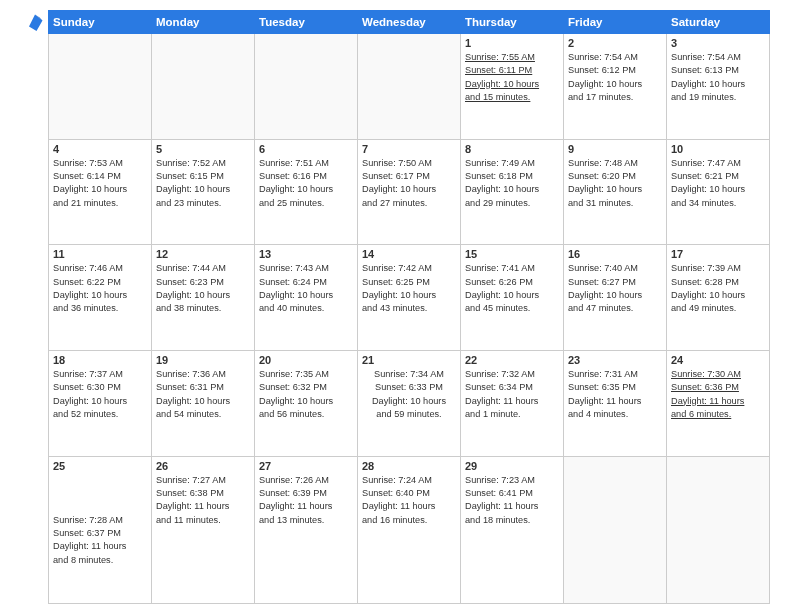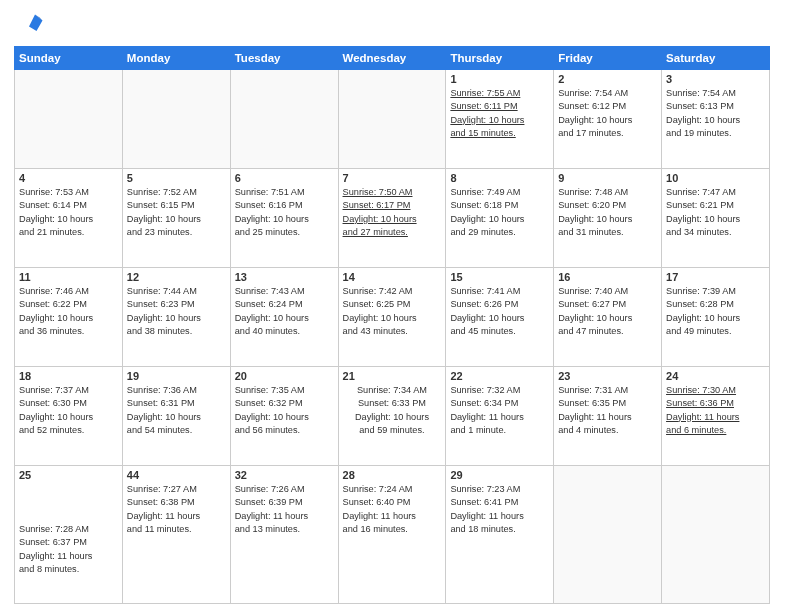"Sunday" .page { flex-direction: column -> none }
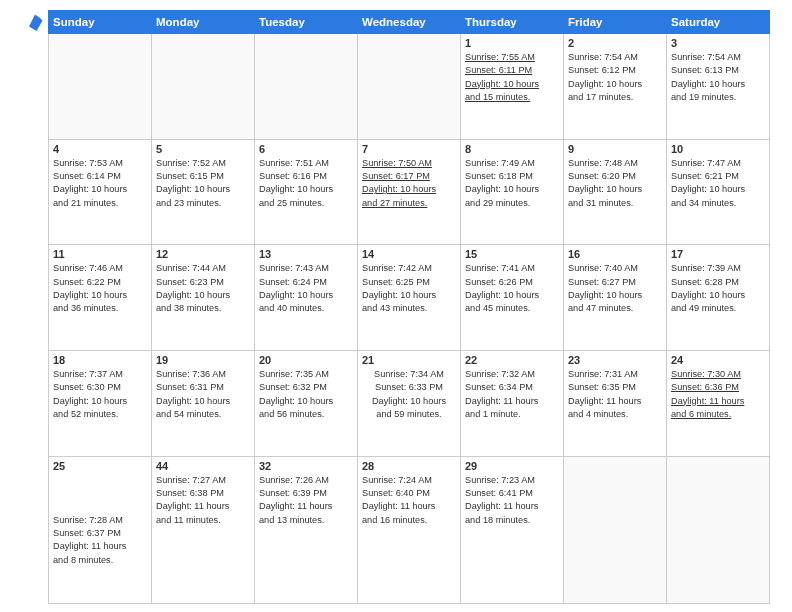"Sunrise: 7:50 AM" div.day-info { text-decoration: underline -> none }
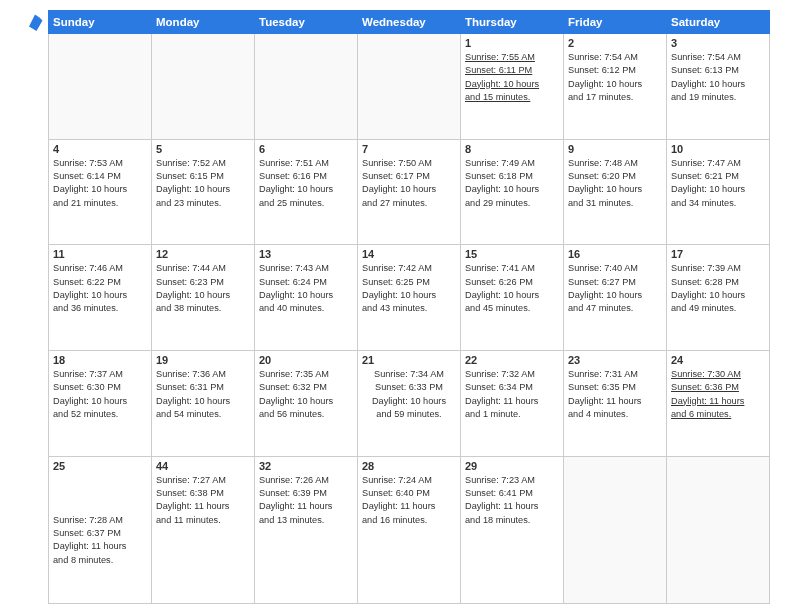"44" span.day-number { text: 44 -> 26 }
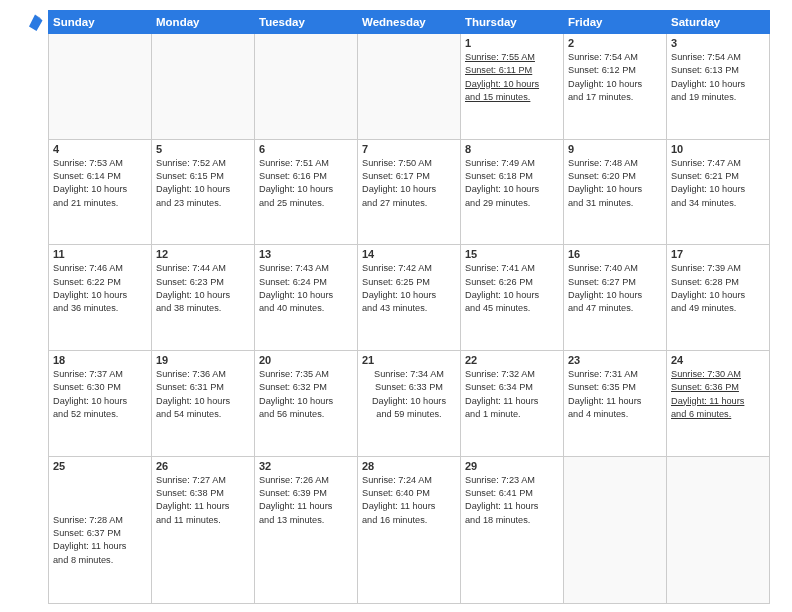"32" span.day-number { text: 32 -> 27 }
